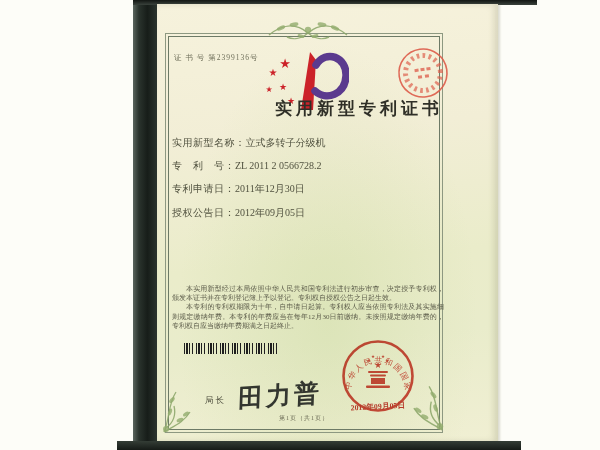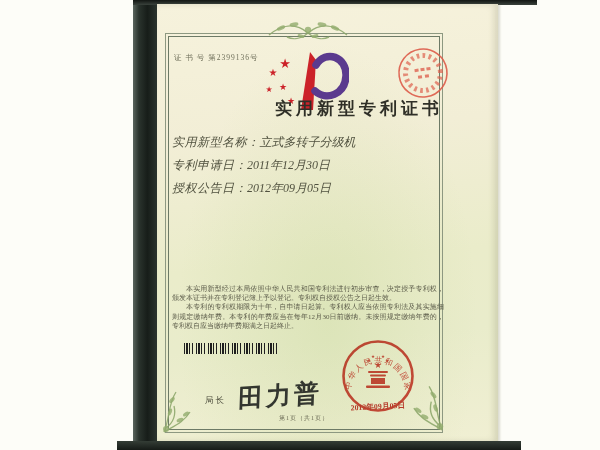"实用新型名称：立式多转子分级机" .field-row { font-size: 12px -> 10px; font-style: italic -> none }
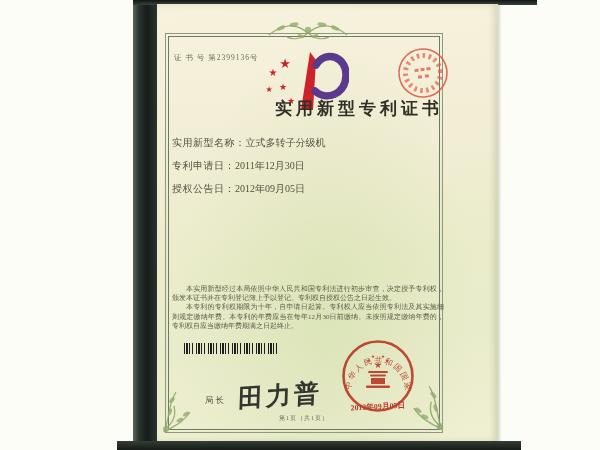"专 利 号：ZL 2011 2" div.field-row { html: none -> <div> <span>专 利 号：</span><span>ZL 2011 2 0566728.2</span> </div> }
